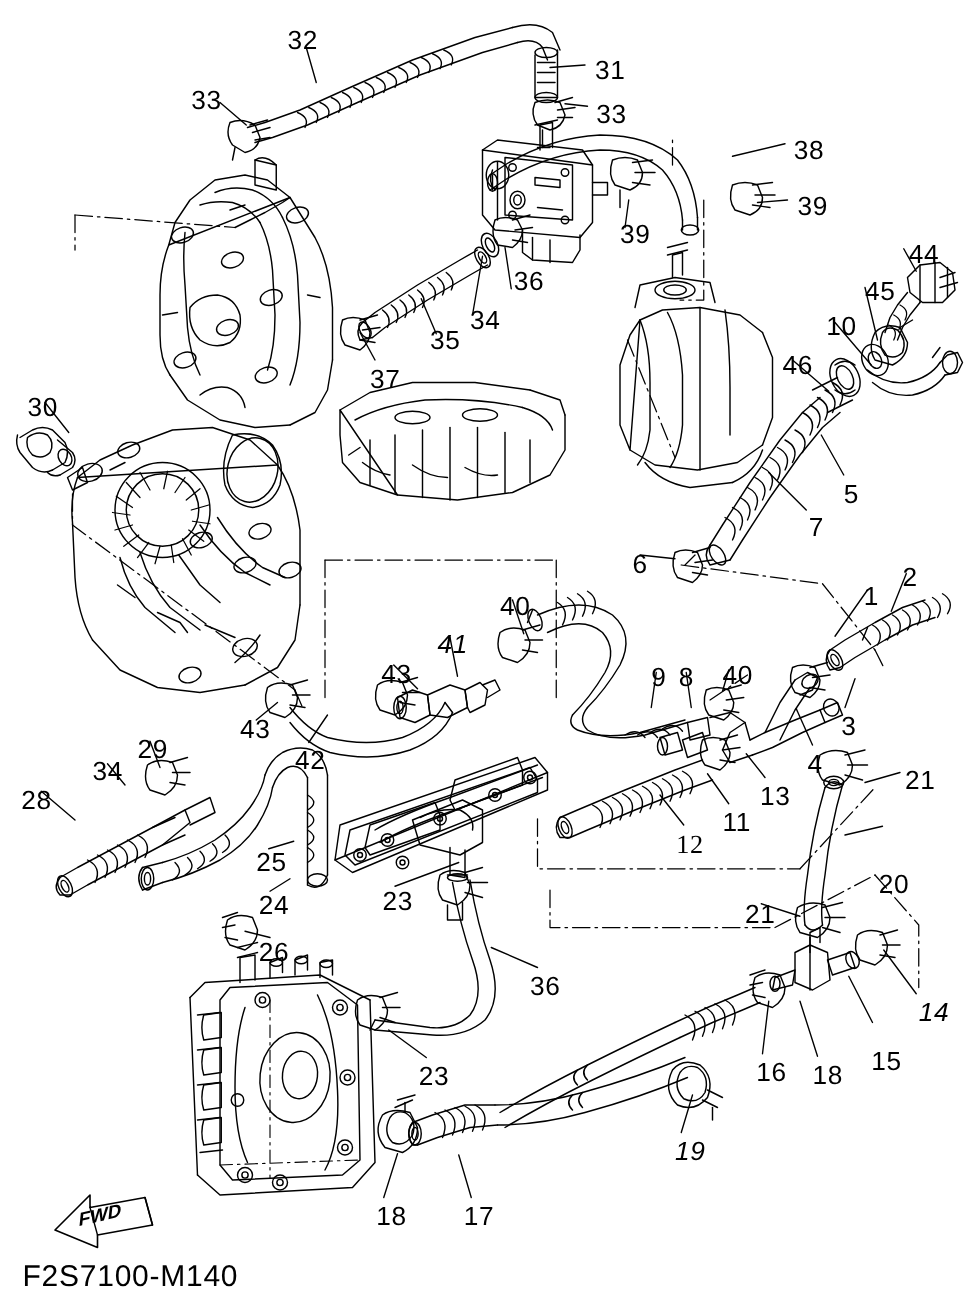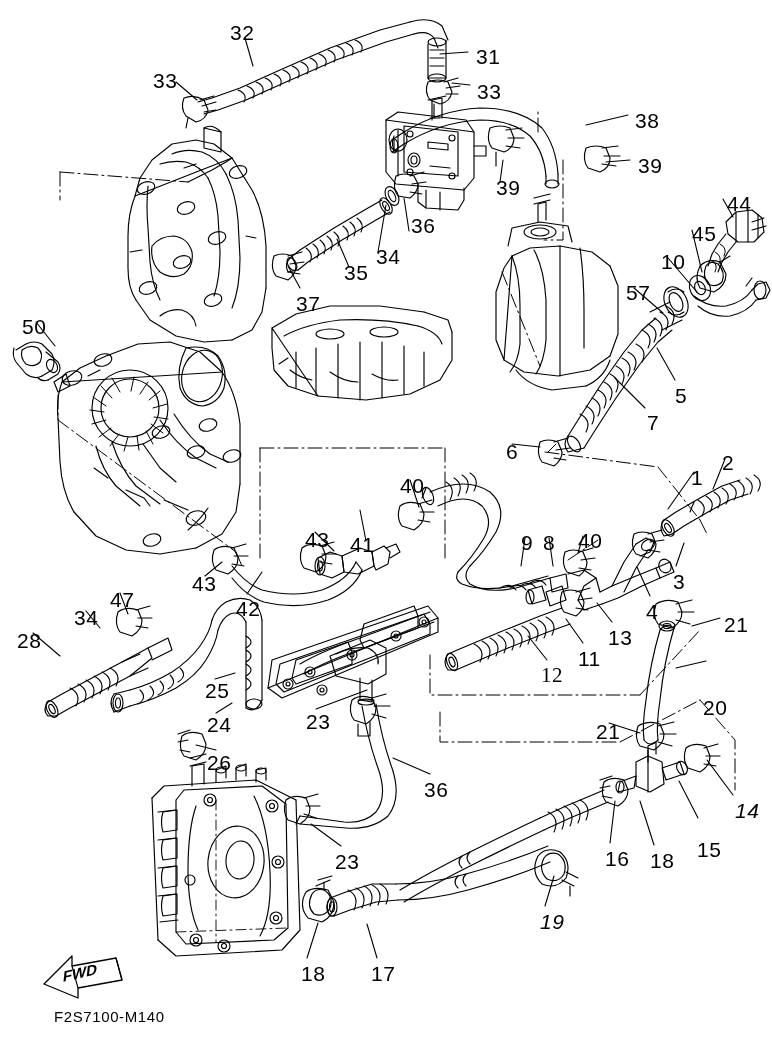"57" div.callout { text: 57 -> 46 }
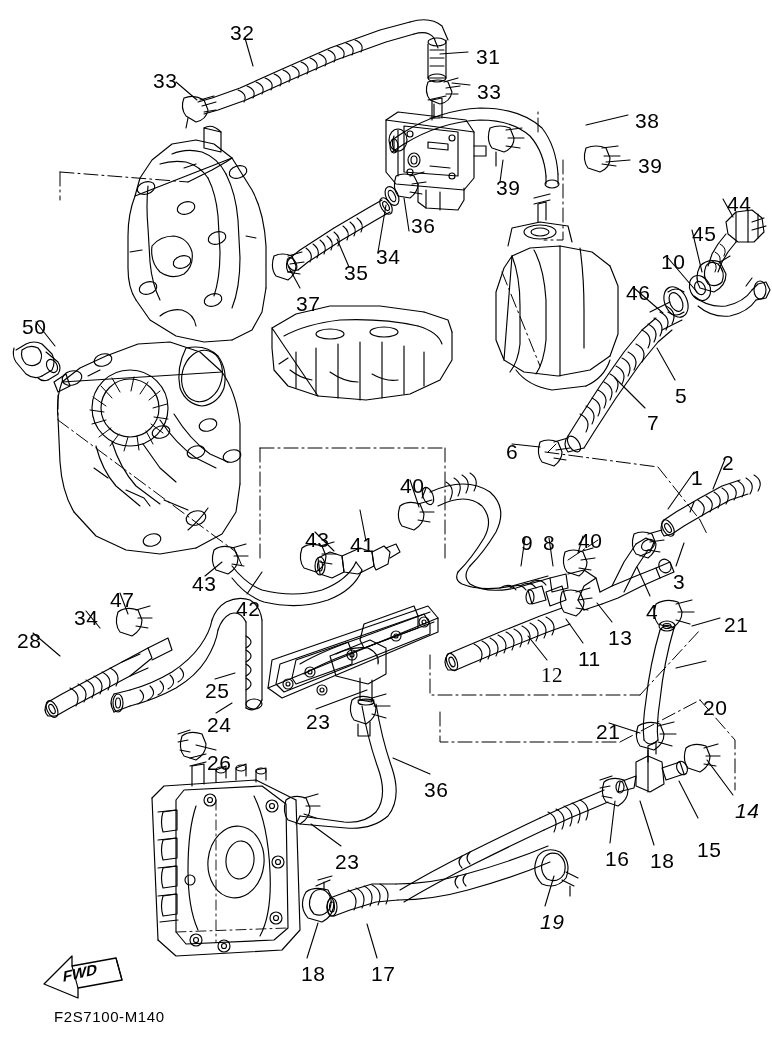"50" div.callout { text: 50 -> 30 }
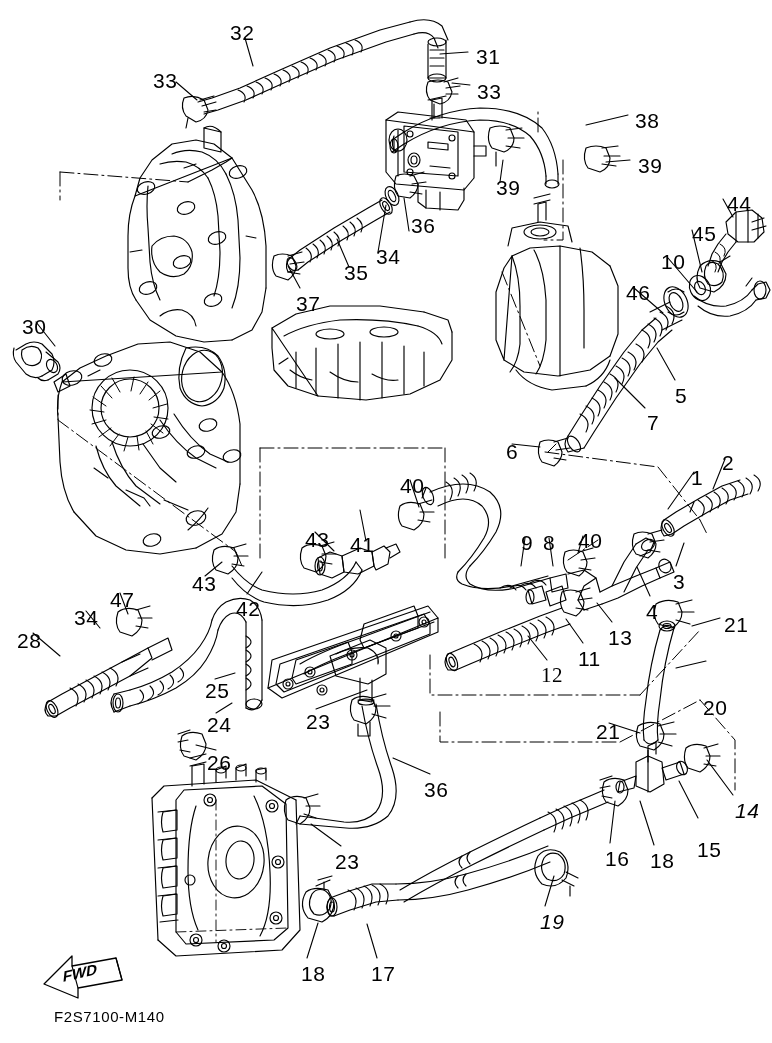"41" div.callout { font-style: none -> italic; top: 534px -> 505px }
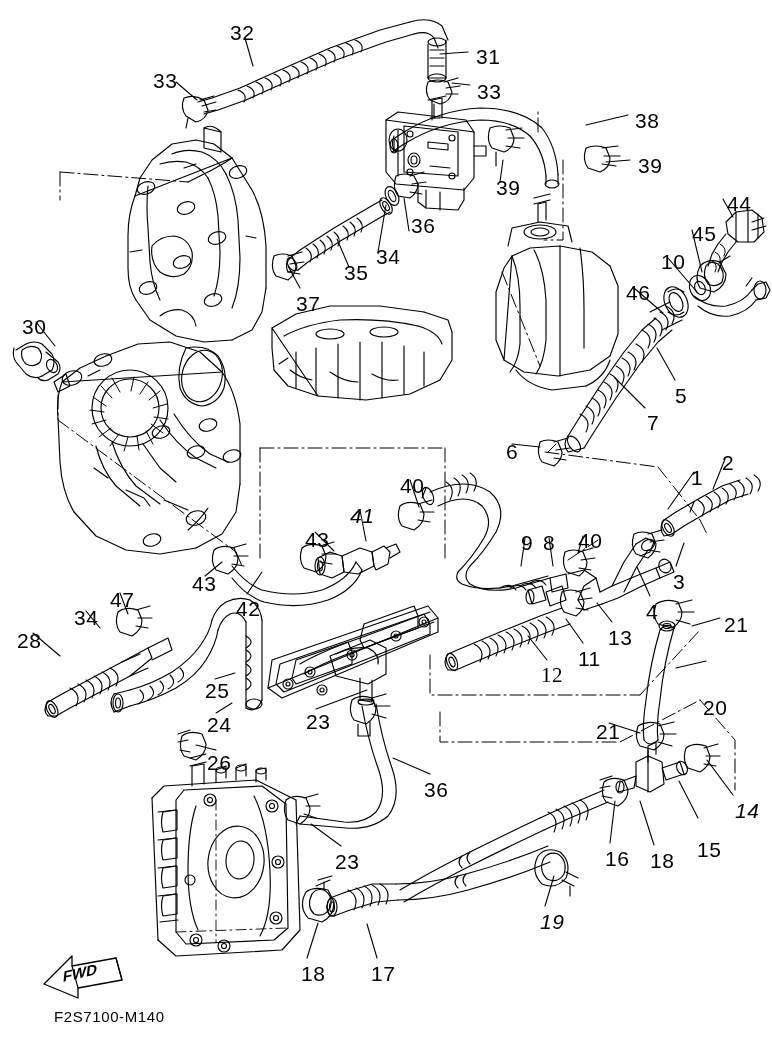"47" div.callout { text: 47 -> 29 }
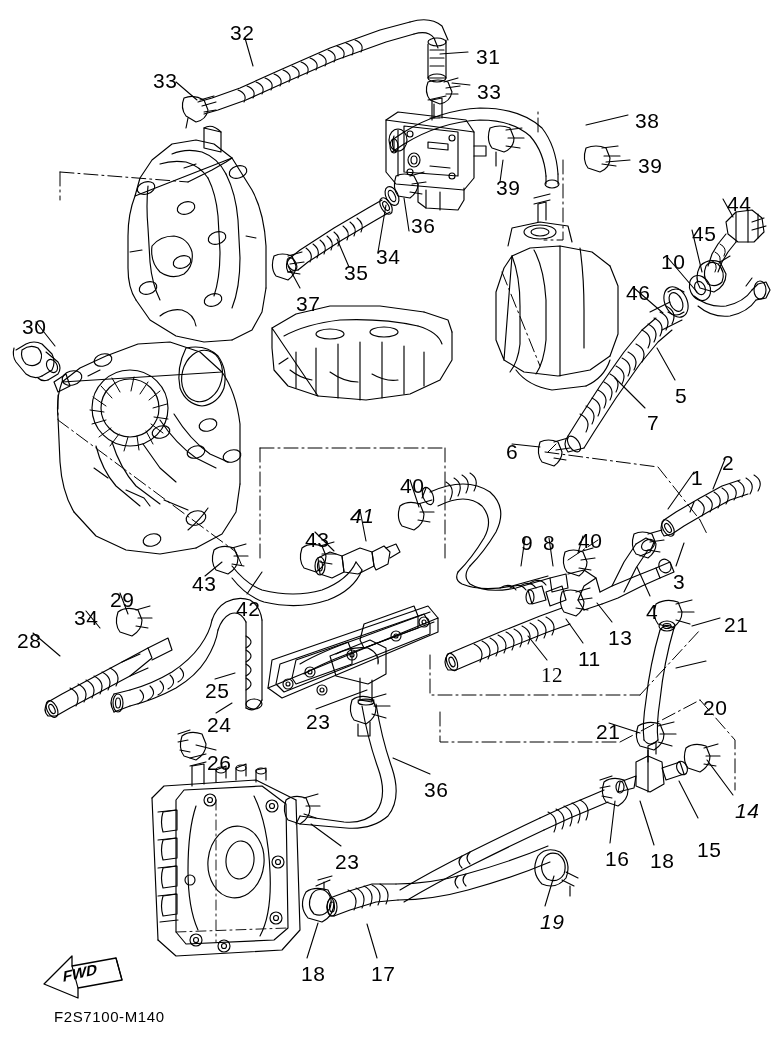"F2S7100-M140" #partno { font-size: 15px -> 24px; margin-left: 36px -> none }
